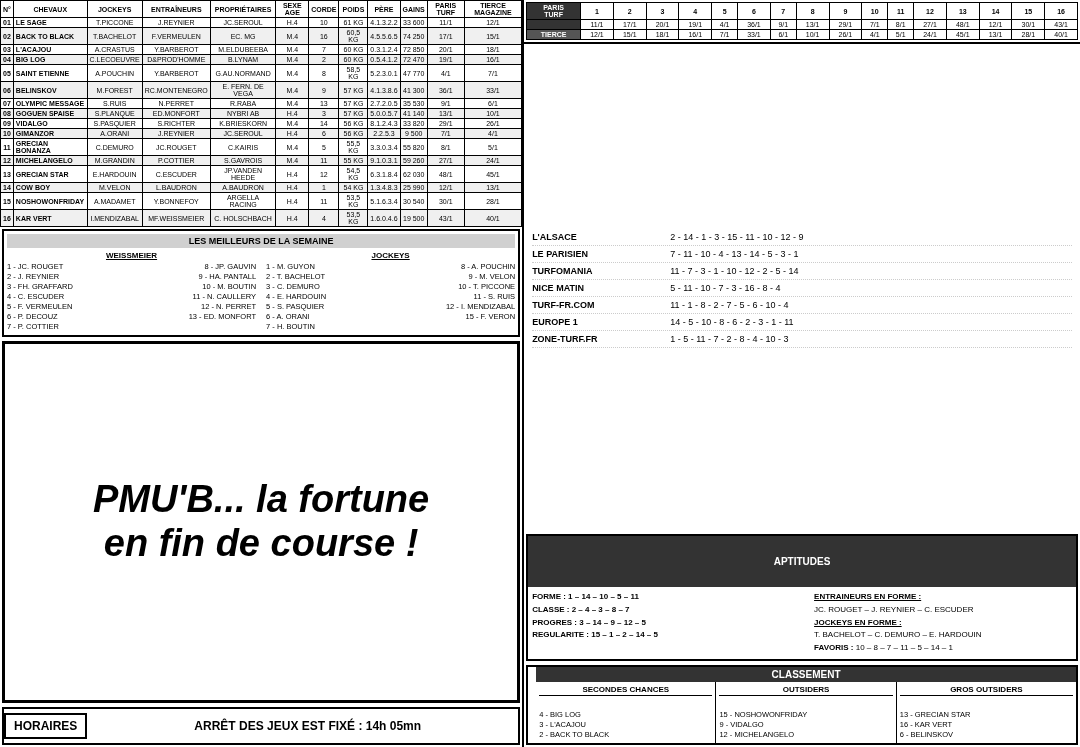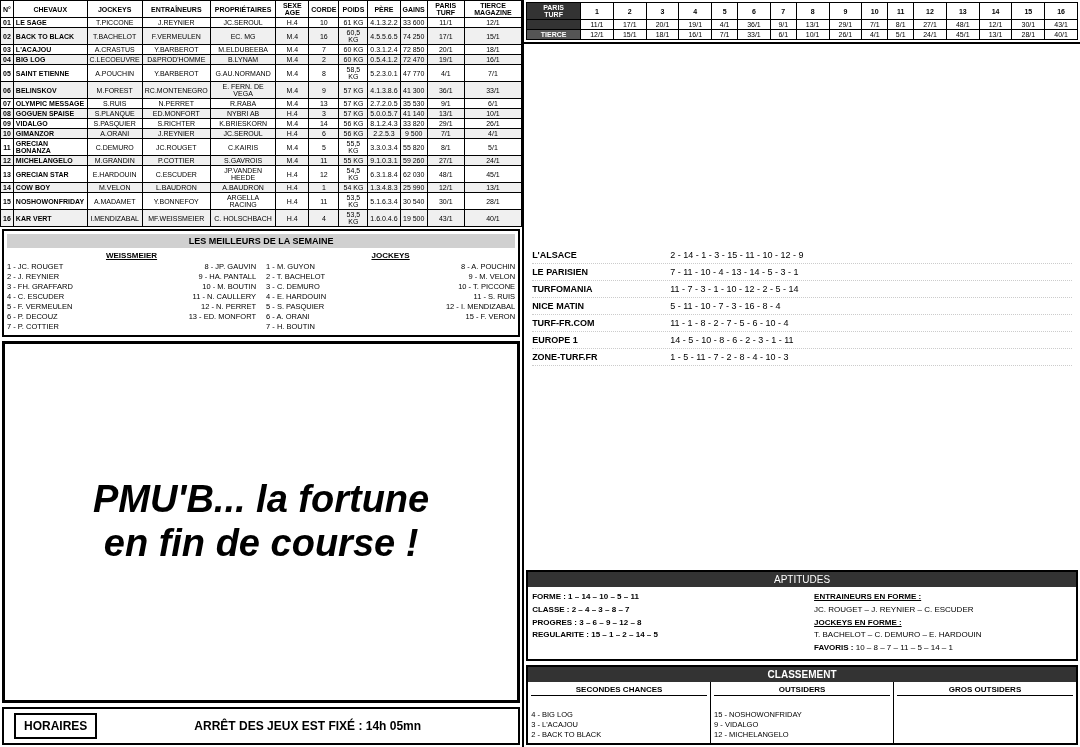"APTITUDES" .aptitudes-title { font-weight: normal -> bold; padding: 2px -> 20px }
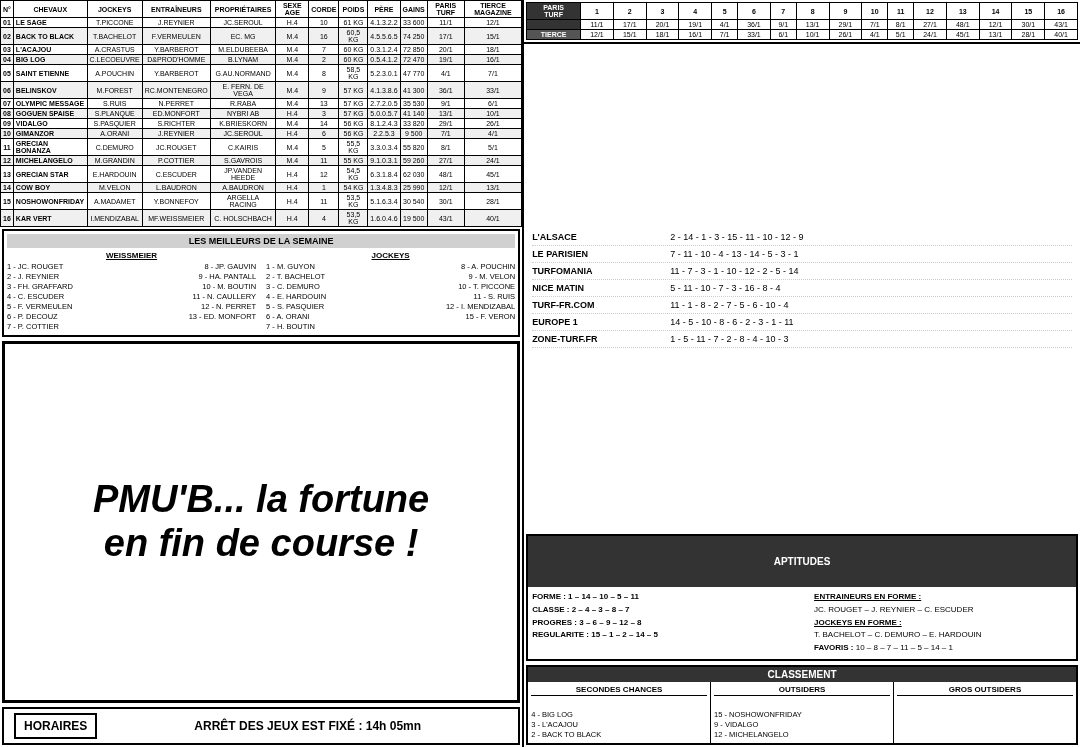"PROGRES : 3 – 6" span.apt-bold { text: 6 – 9 – 12 – 8 -> 14 – 9 – 12 – 5 }
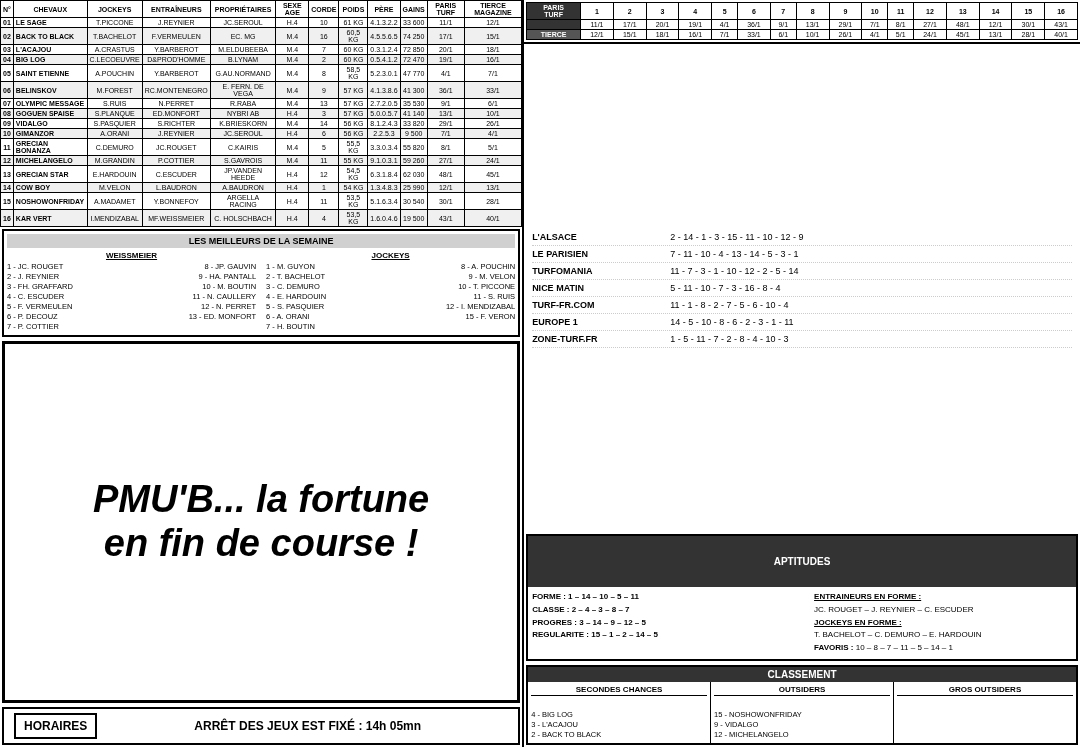"CLASSEMENT" .classement-section { padding-left: none -> 8px }
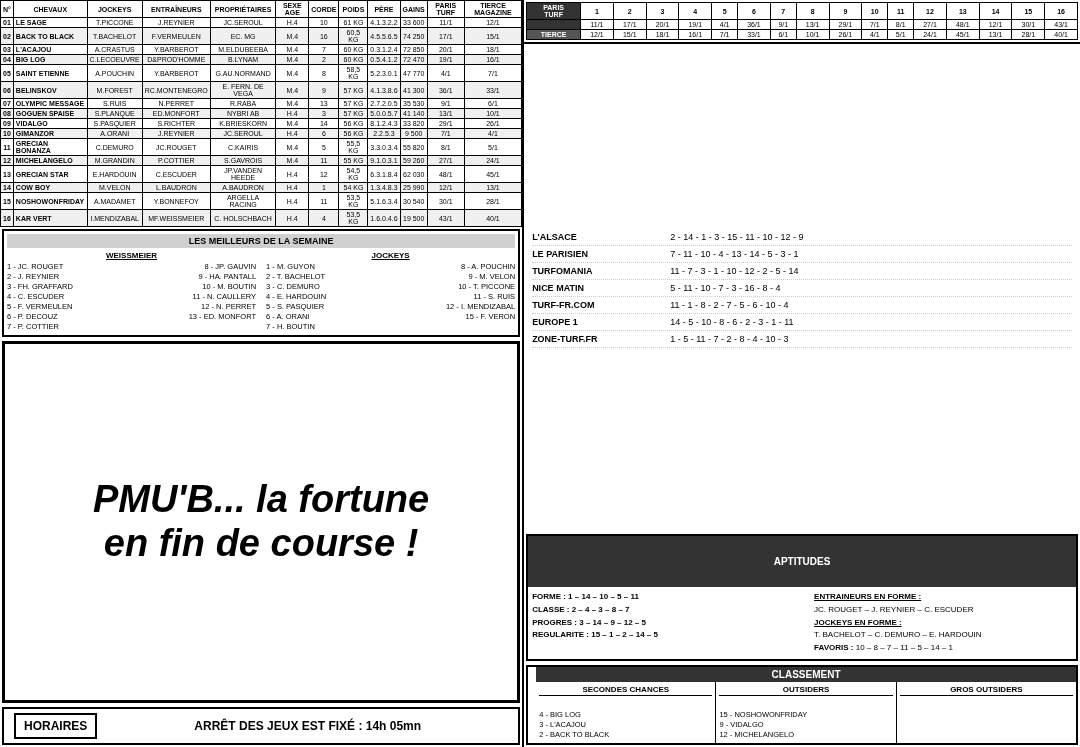"13 - GRECIAN STAR" div { html: none -> <div> <div>13 - GRECIAN STAR</div> <div>16 - KAR VERT</div> <div>6 - BELINSKOV</div> </div> }
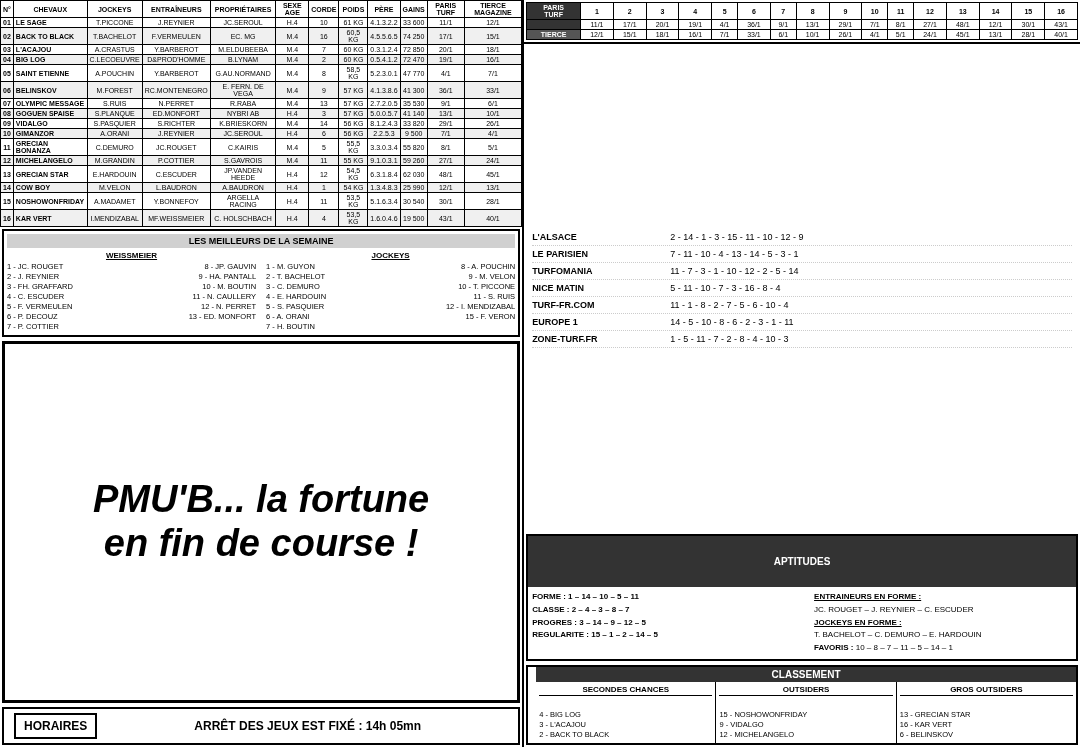"HORAIRES" .horaires-section { padding: 4px 10px -> 4px 0 }
